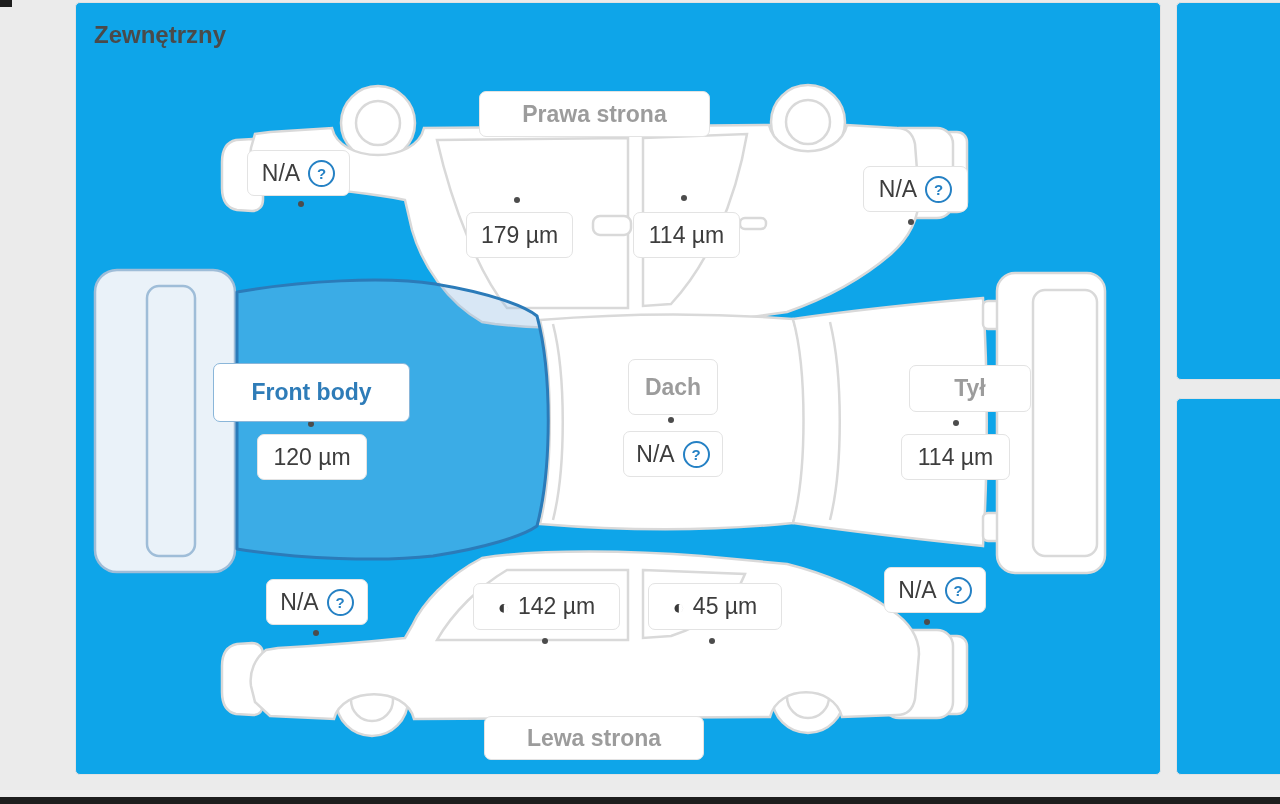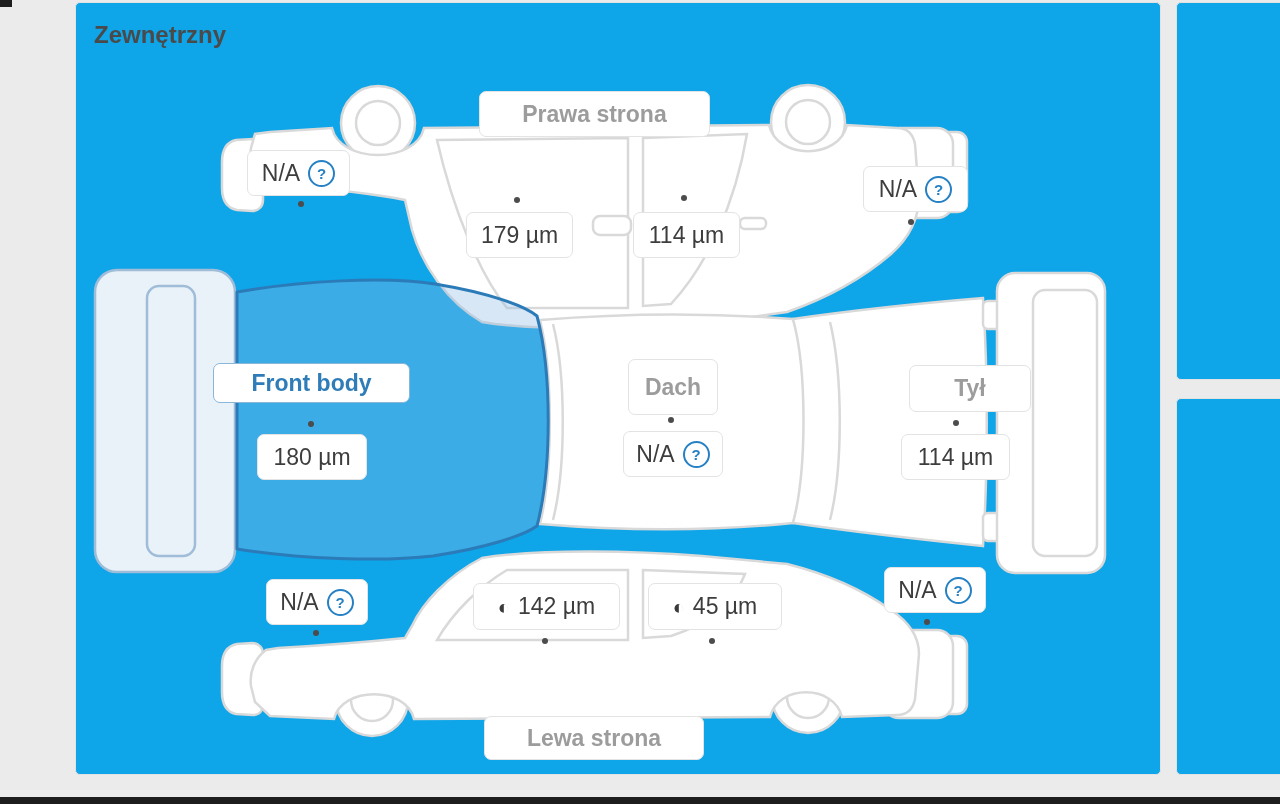"Front body" div.tag { height: 40px -> 59px }
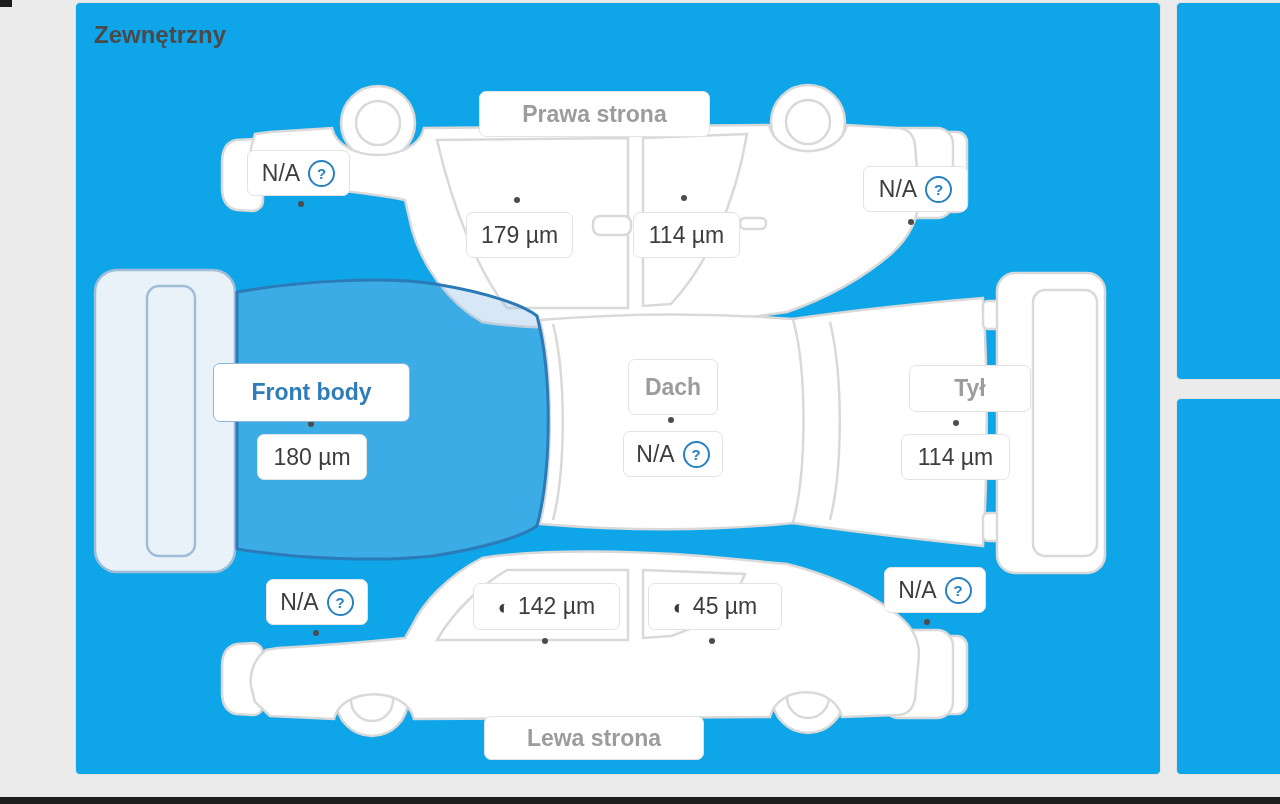"180 µm" span { text: 180 -> 120 }
